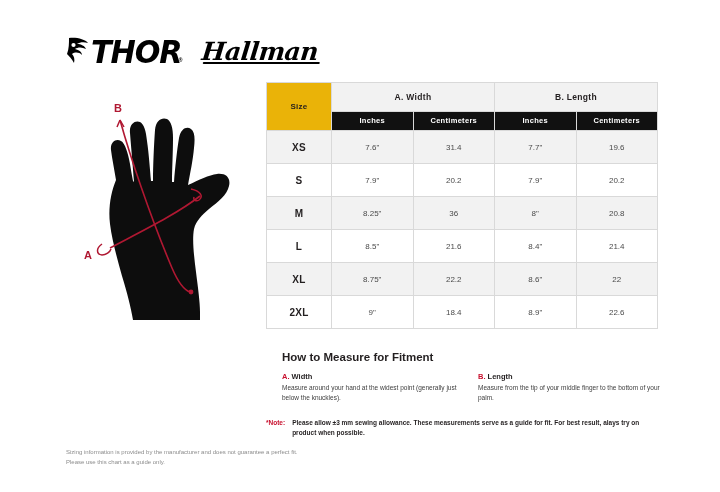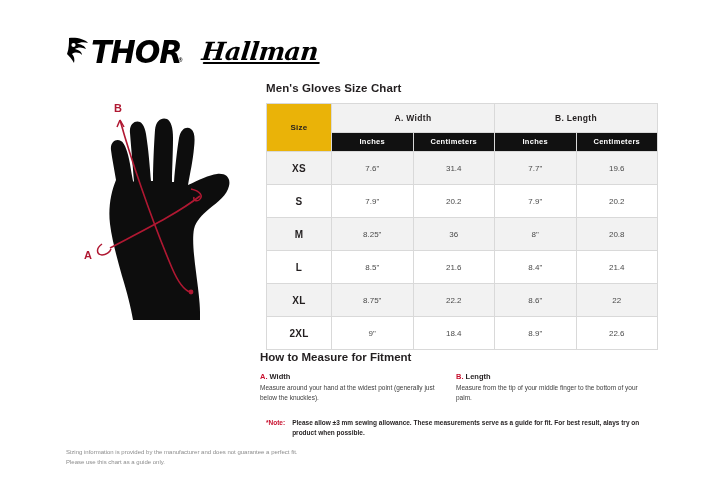"Men's Gloves Size Chart" div.chart-title { html: <div>Men's Gloves Size Chart</div> -> none }
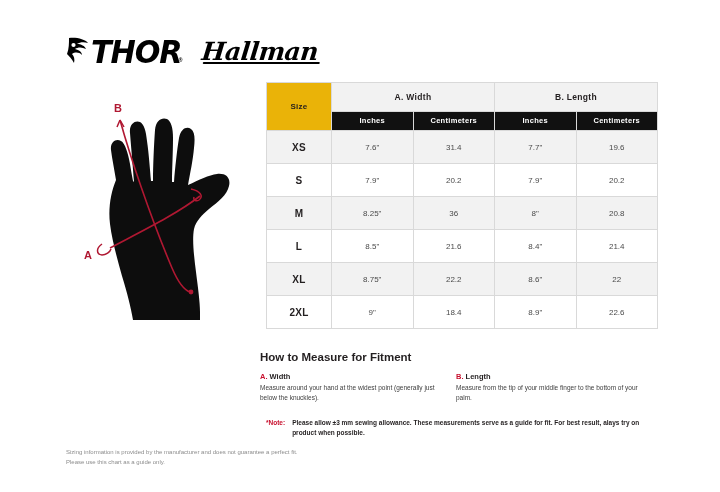"How to Measure for Fitment" .measure-section { left: 260px -> 282px }
